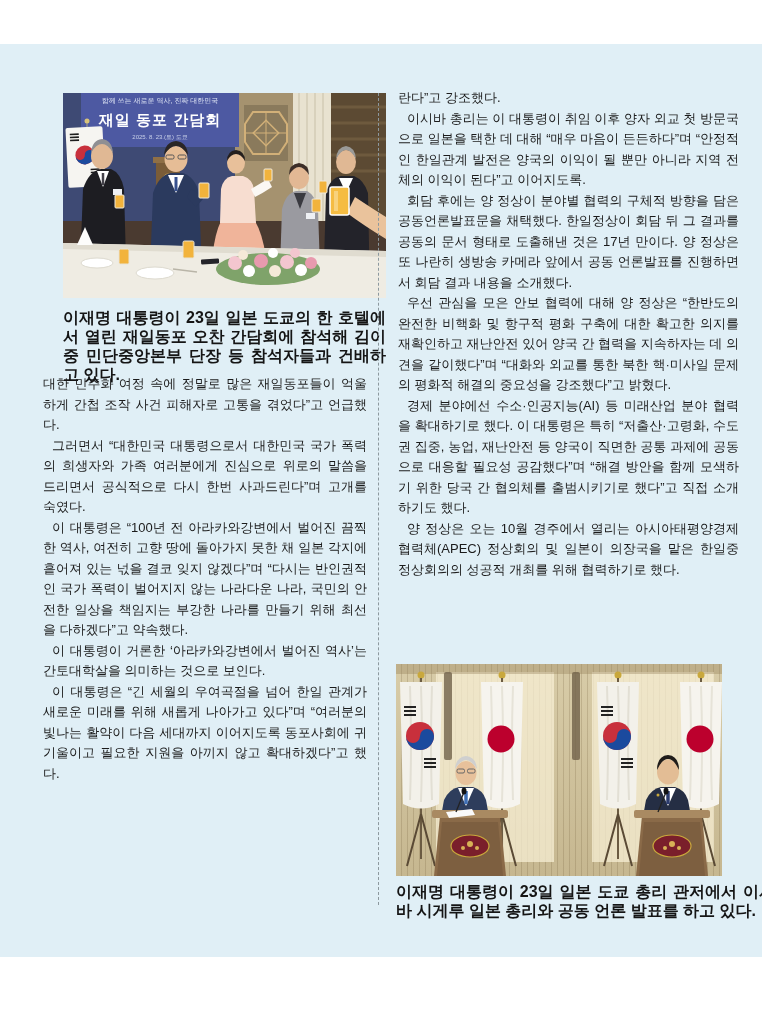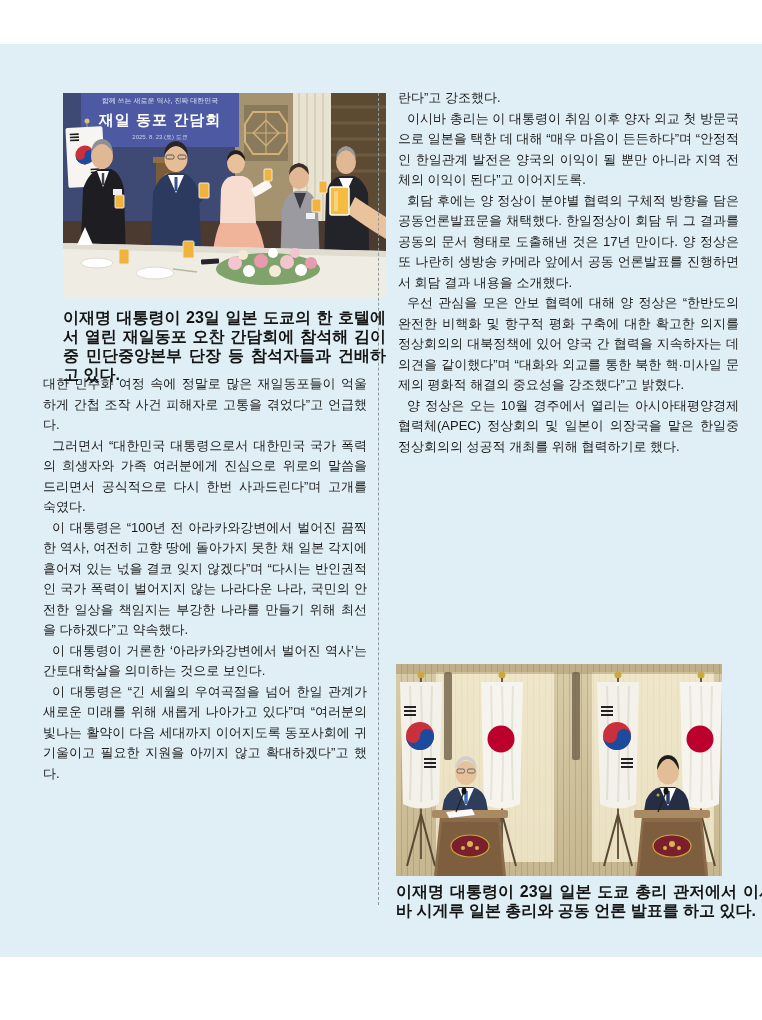"우선 관심을 모은 안보 협력에" p.body-par { text: 정상회의의 대북정책에 -> 재확인하고 재난안전 }
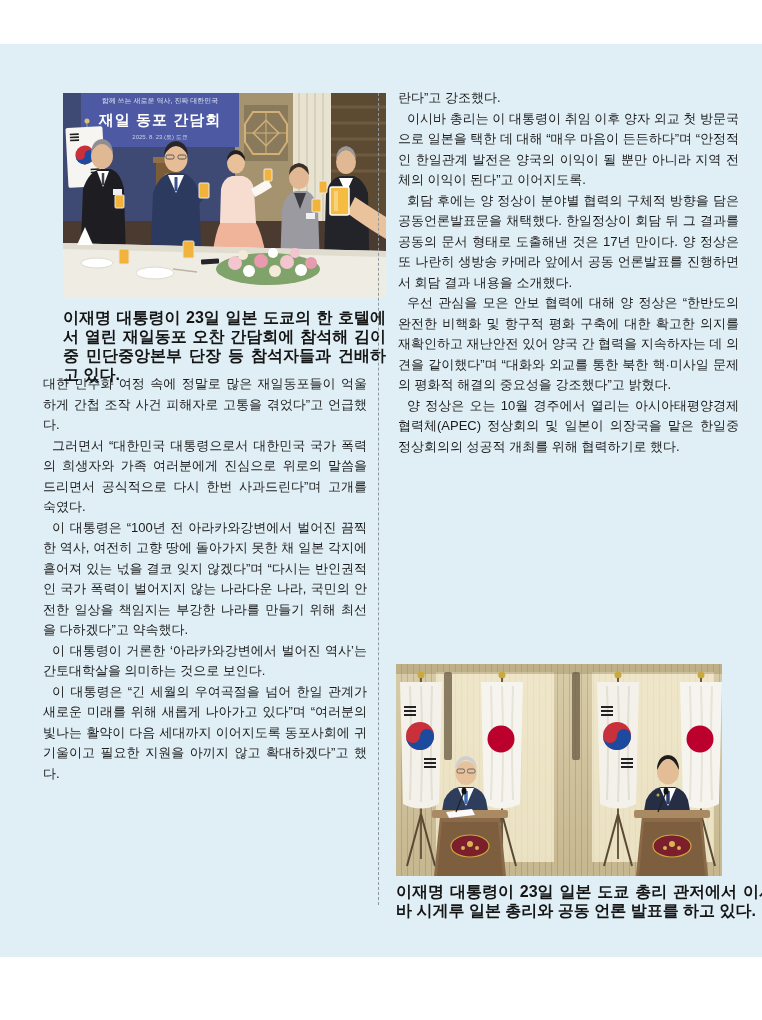"경제 분야에선 수소·인공지능(AI) 등 미래산업" p.body-par { html: none -> <p>경제 분야에선 수소·인공지능(AI) 등 미래산업 분야 협력을 확대하기로 했다. 이 대통령은 특히 “저출산·고령화, 수도권 집중, 농업, 재난안전 등 양국이 직면한 공통 과제에 공동으로 대응할 필요성 공감했다”며 “해결 방안을 함께 모색하기 위한 당국 간 협의체를 출범시키기로 했다”고 직접 소개하기도 했다.</p> }
